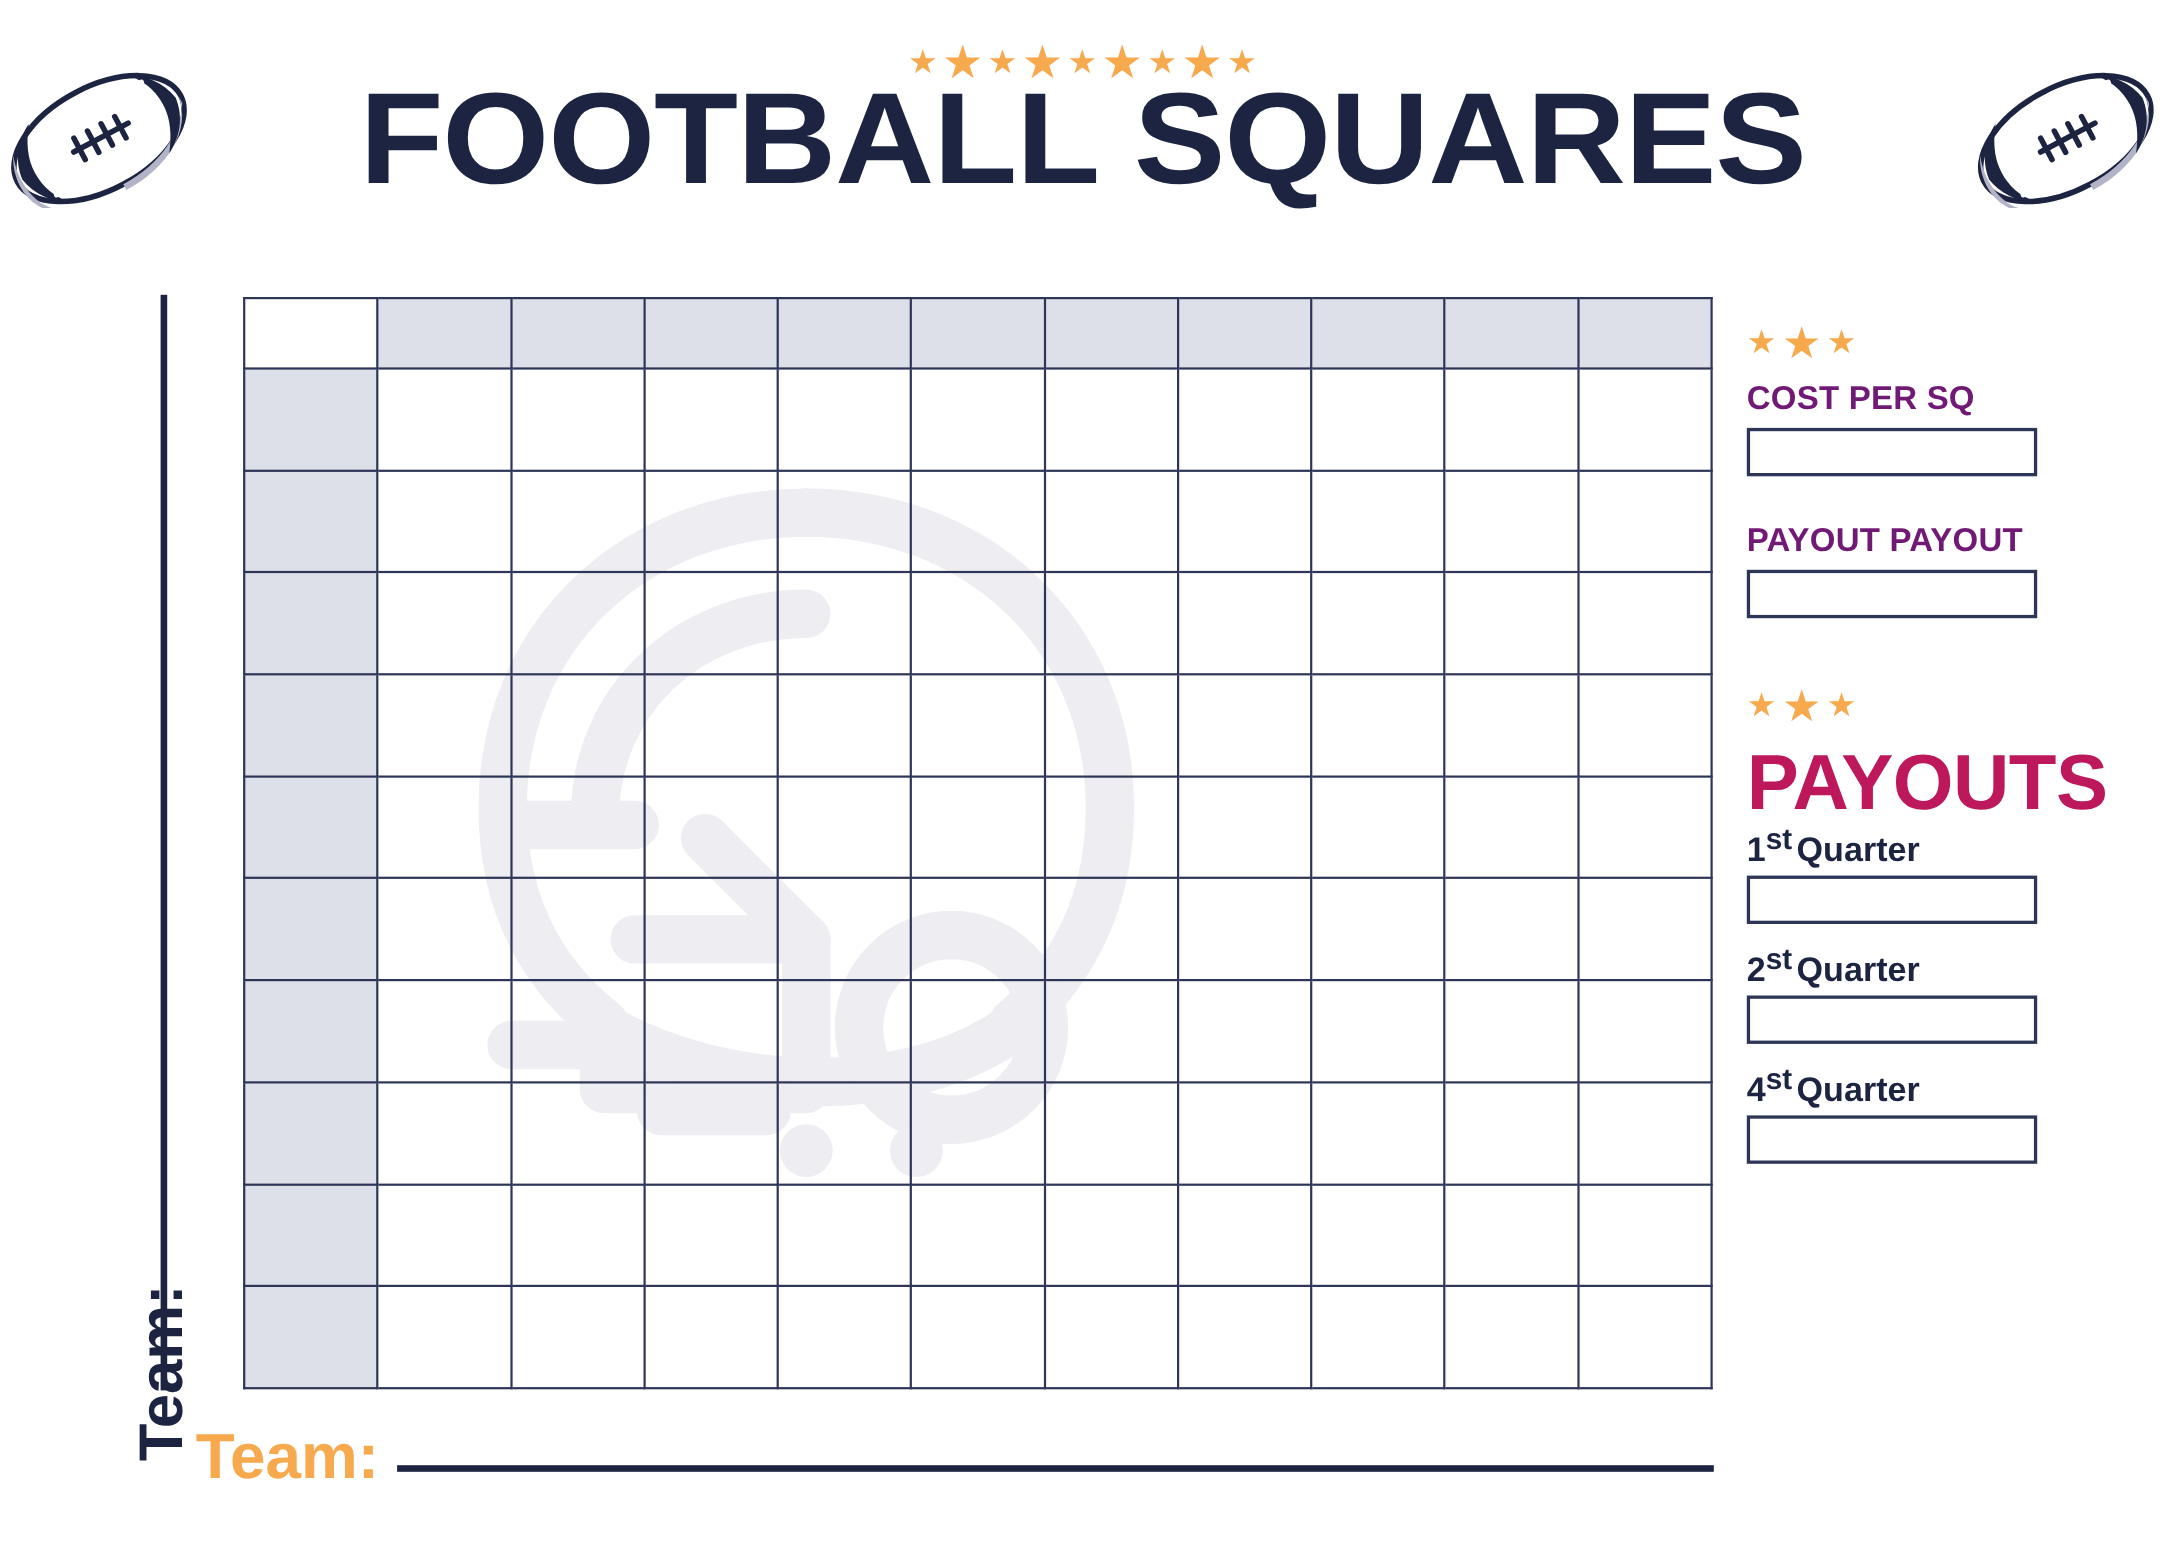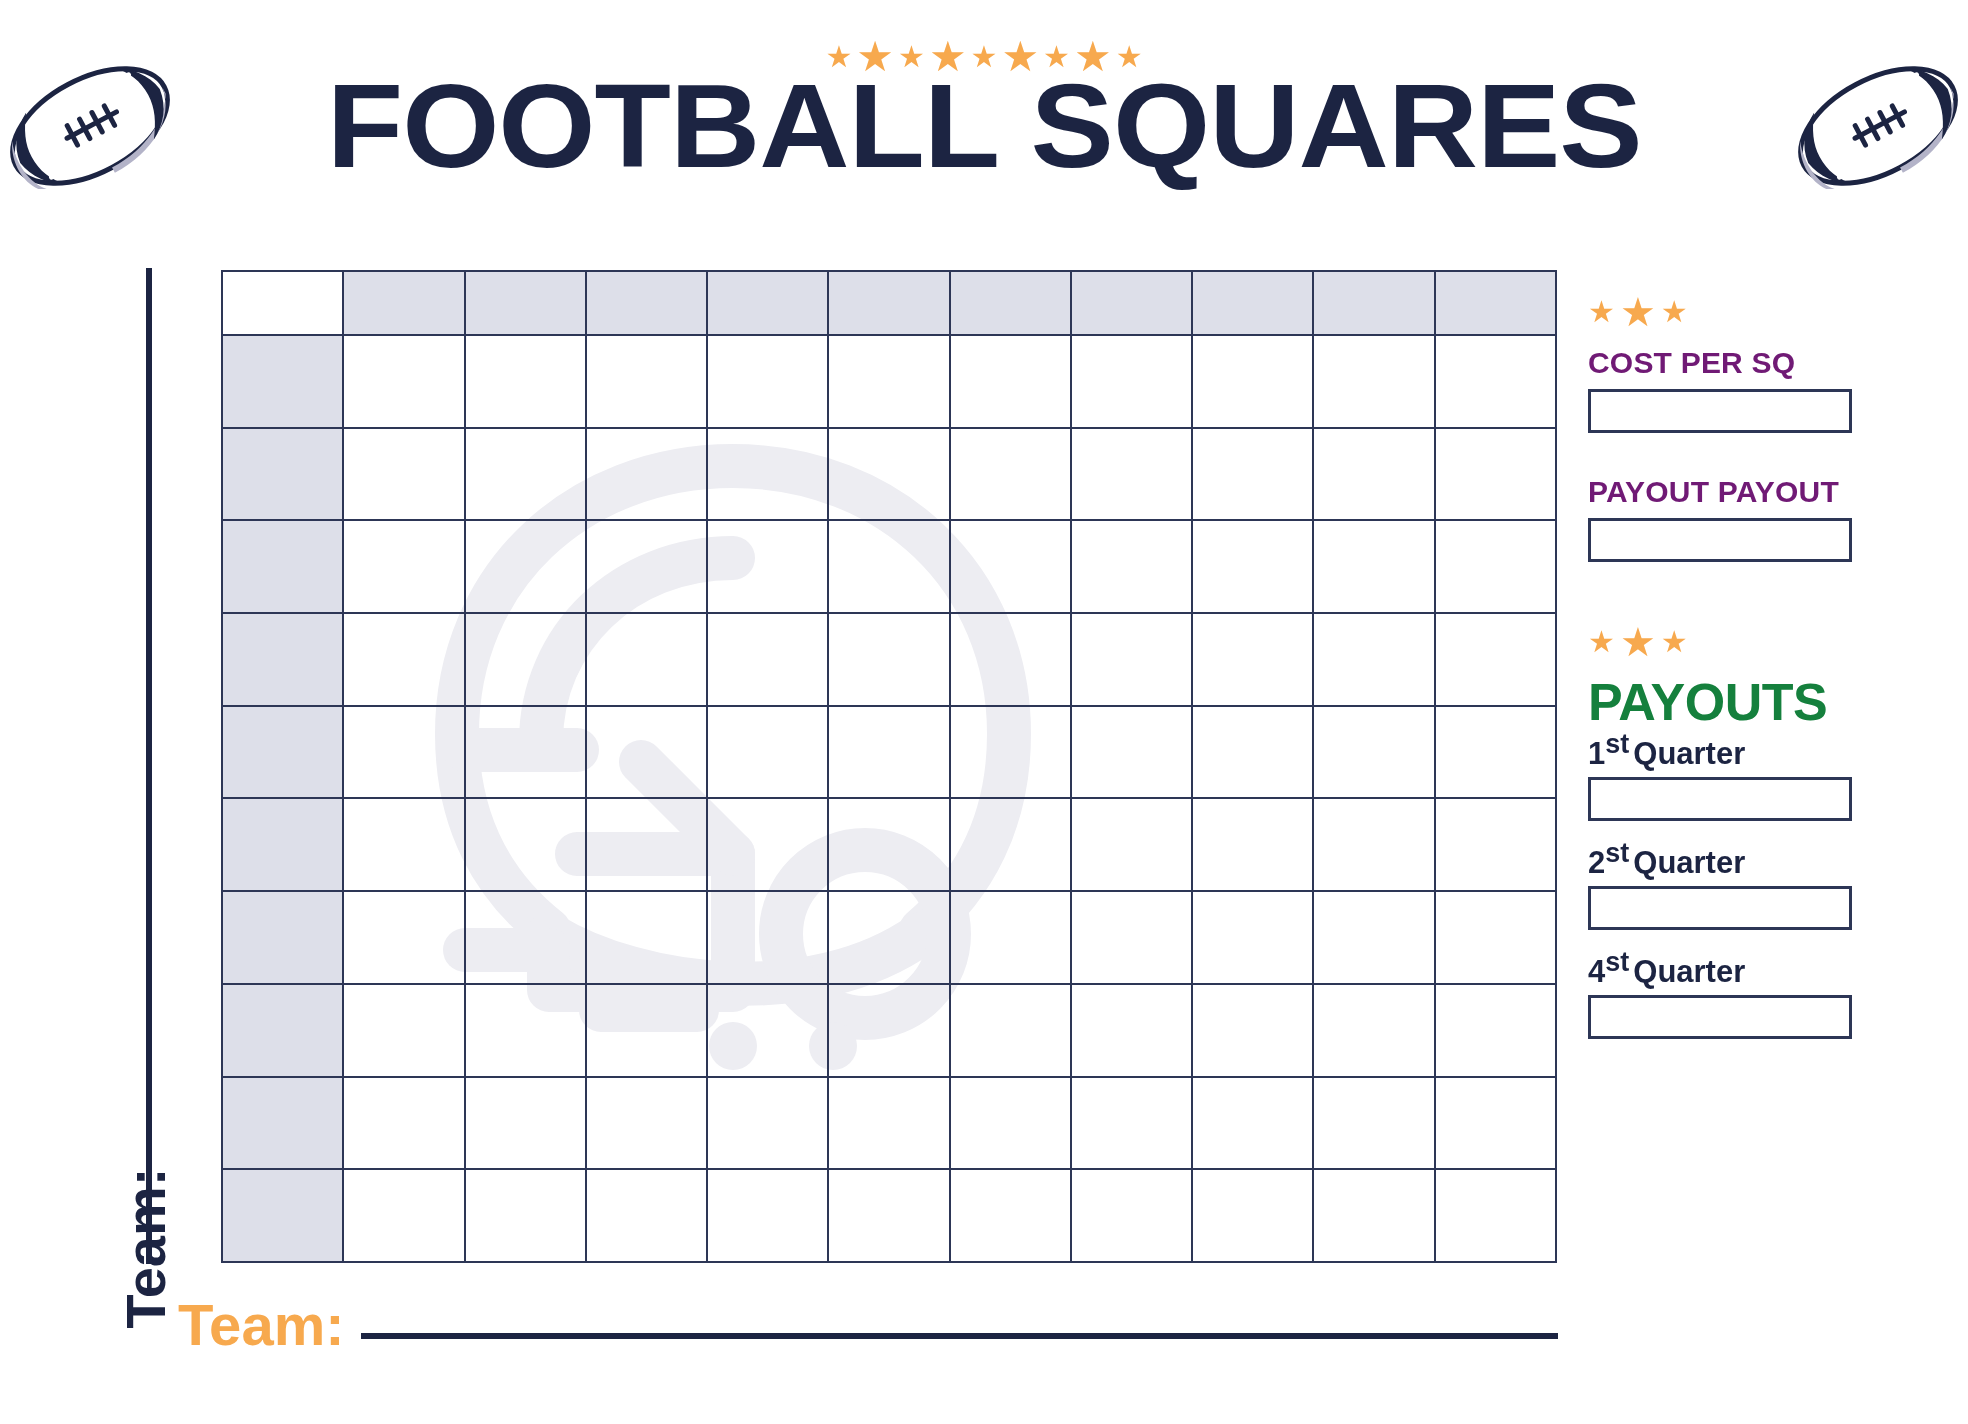"PAYOUTS" .panel-heading { color: #15803d -> #be185d; font-size: 52px -> 71px }
